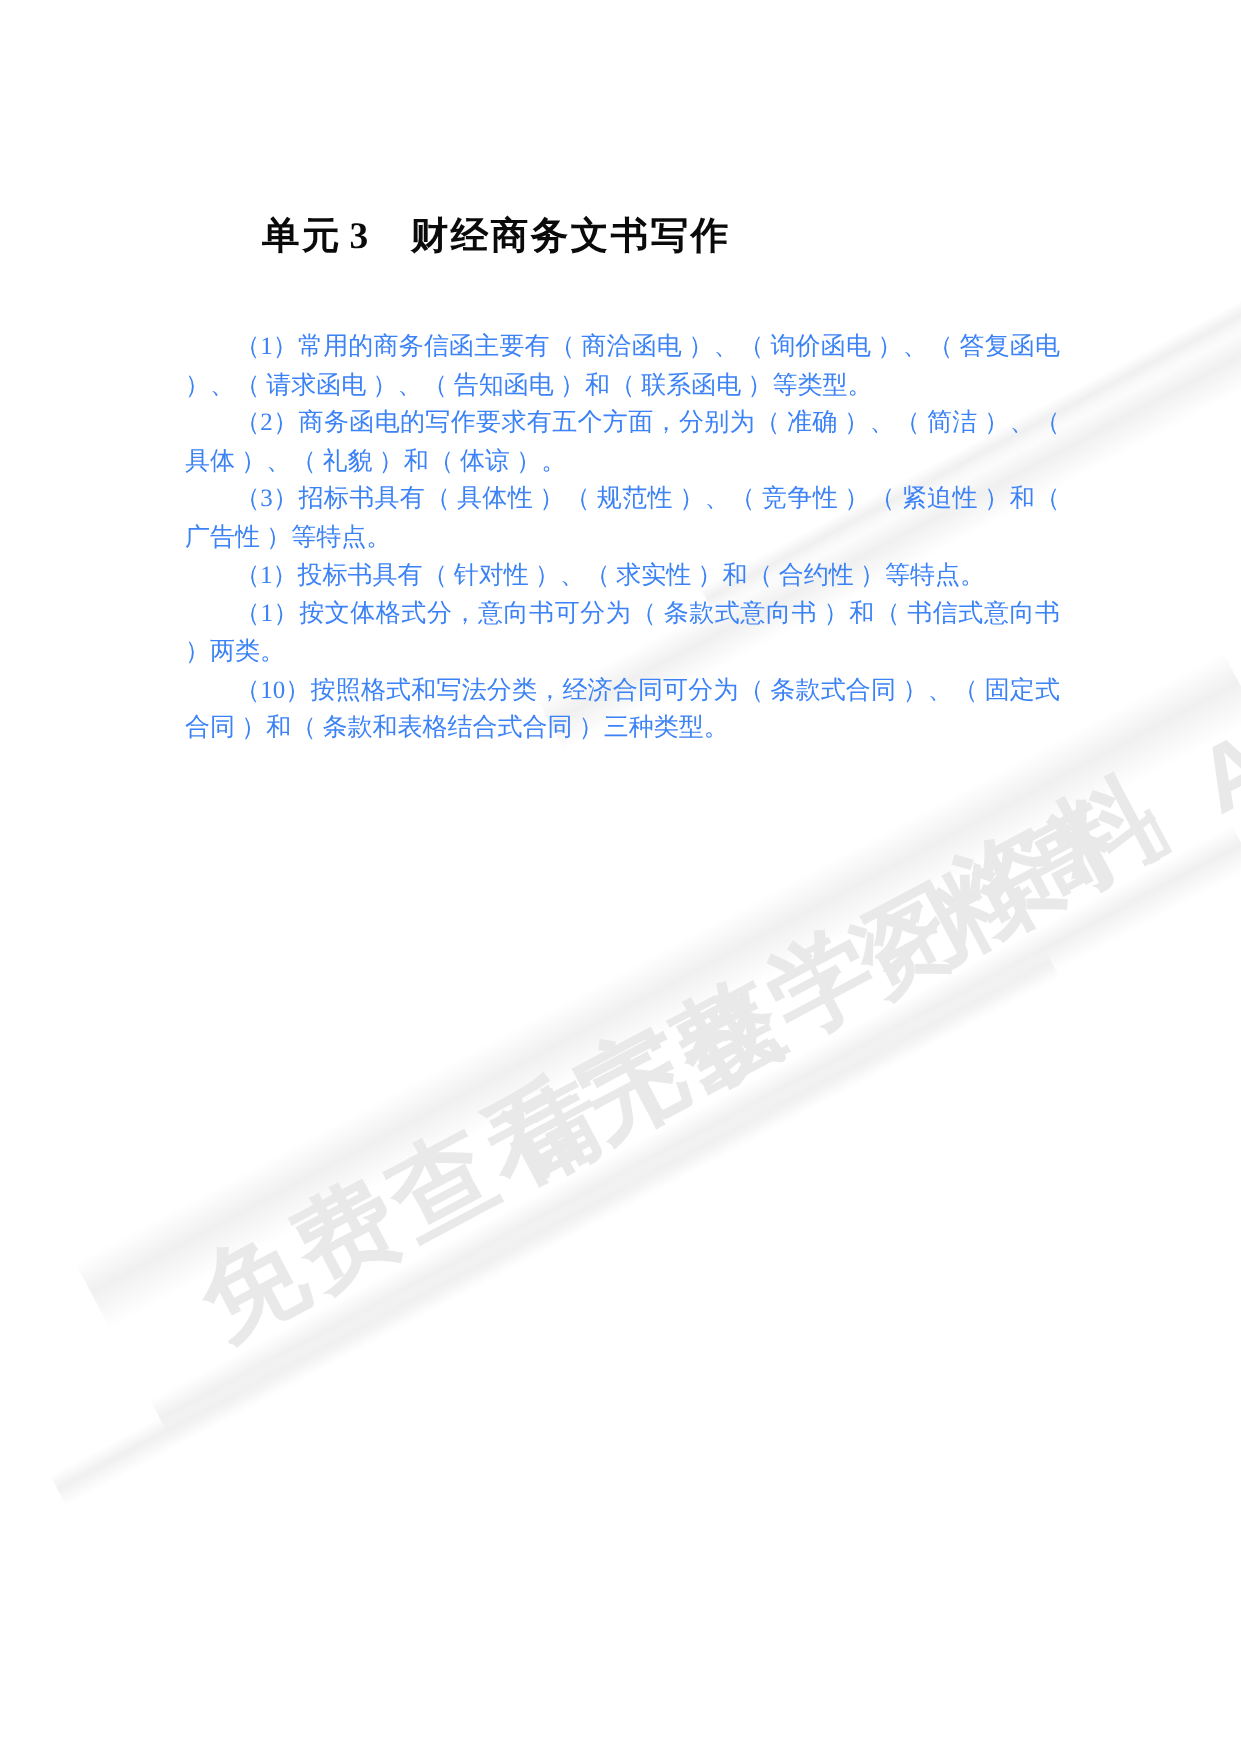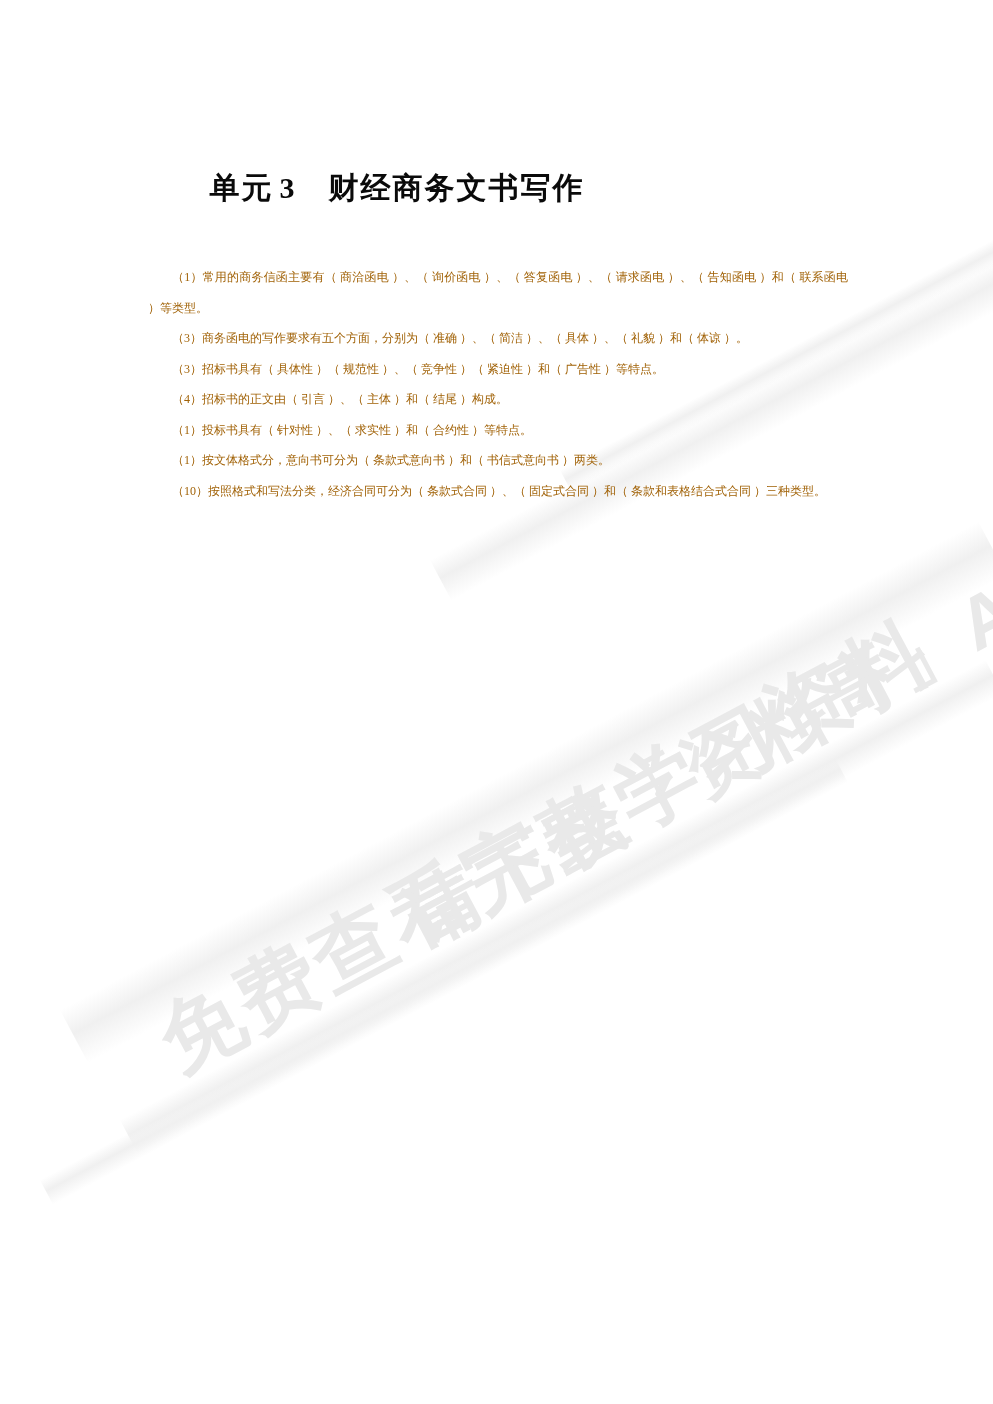"（1）常用的商务信函主要有（ 商洽函电 ）、（ 询价函电 ）、（" #body-text { color: #a16207 -> #3b82f6; font-size: 12px -> 20px }
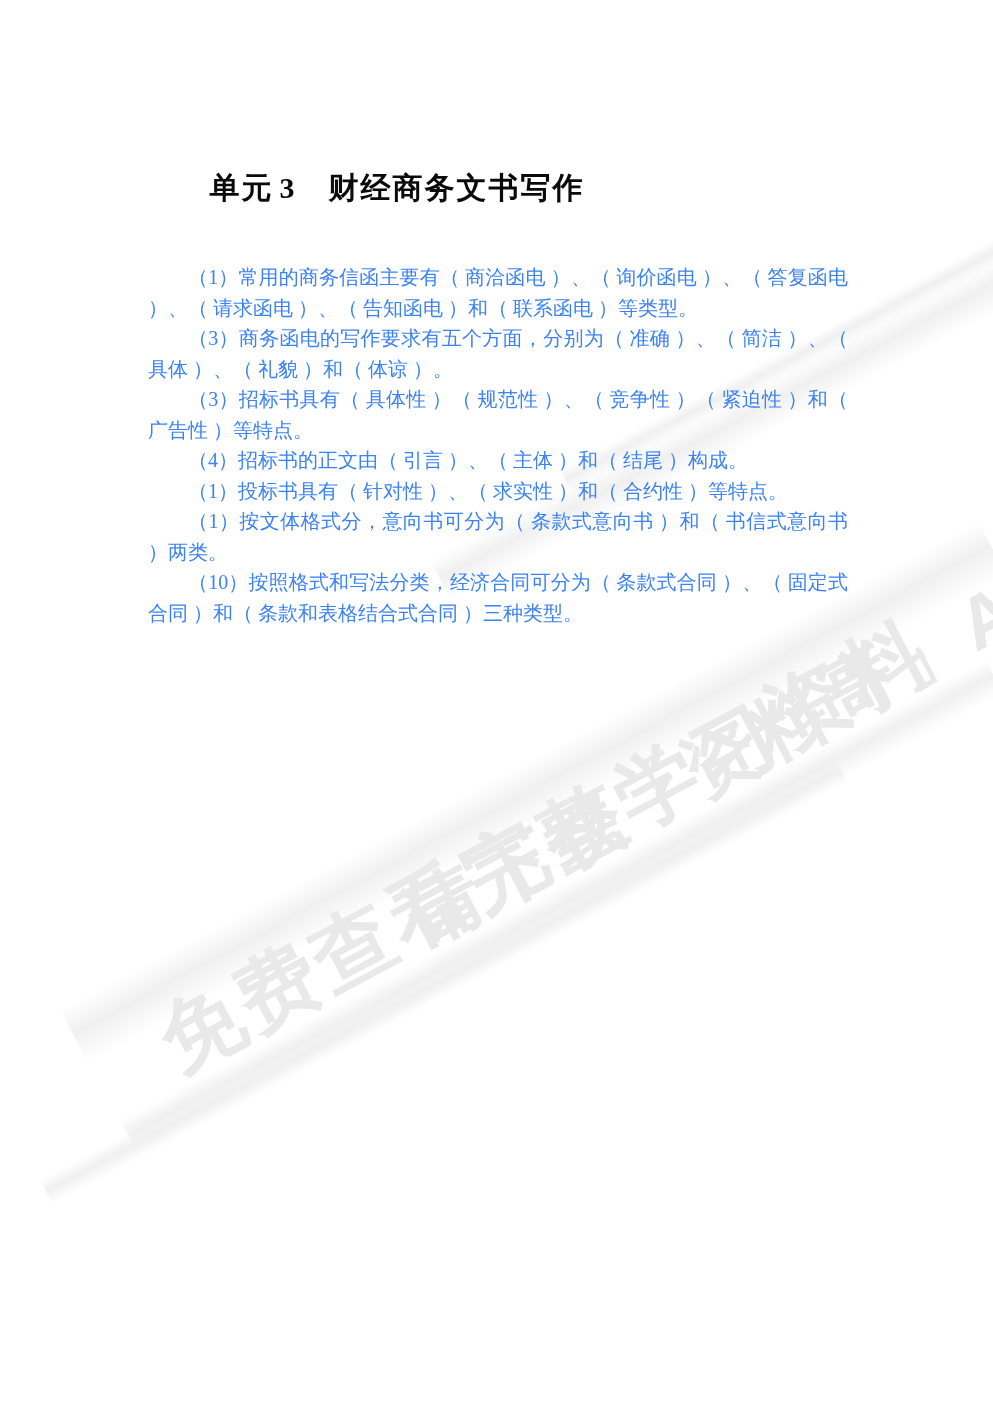"（3）商务函电的写作要求有五个方面，分别为（ 准确 ）、（ 简洁 ）、（" p.para { text: 3 -> 2 }
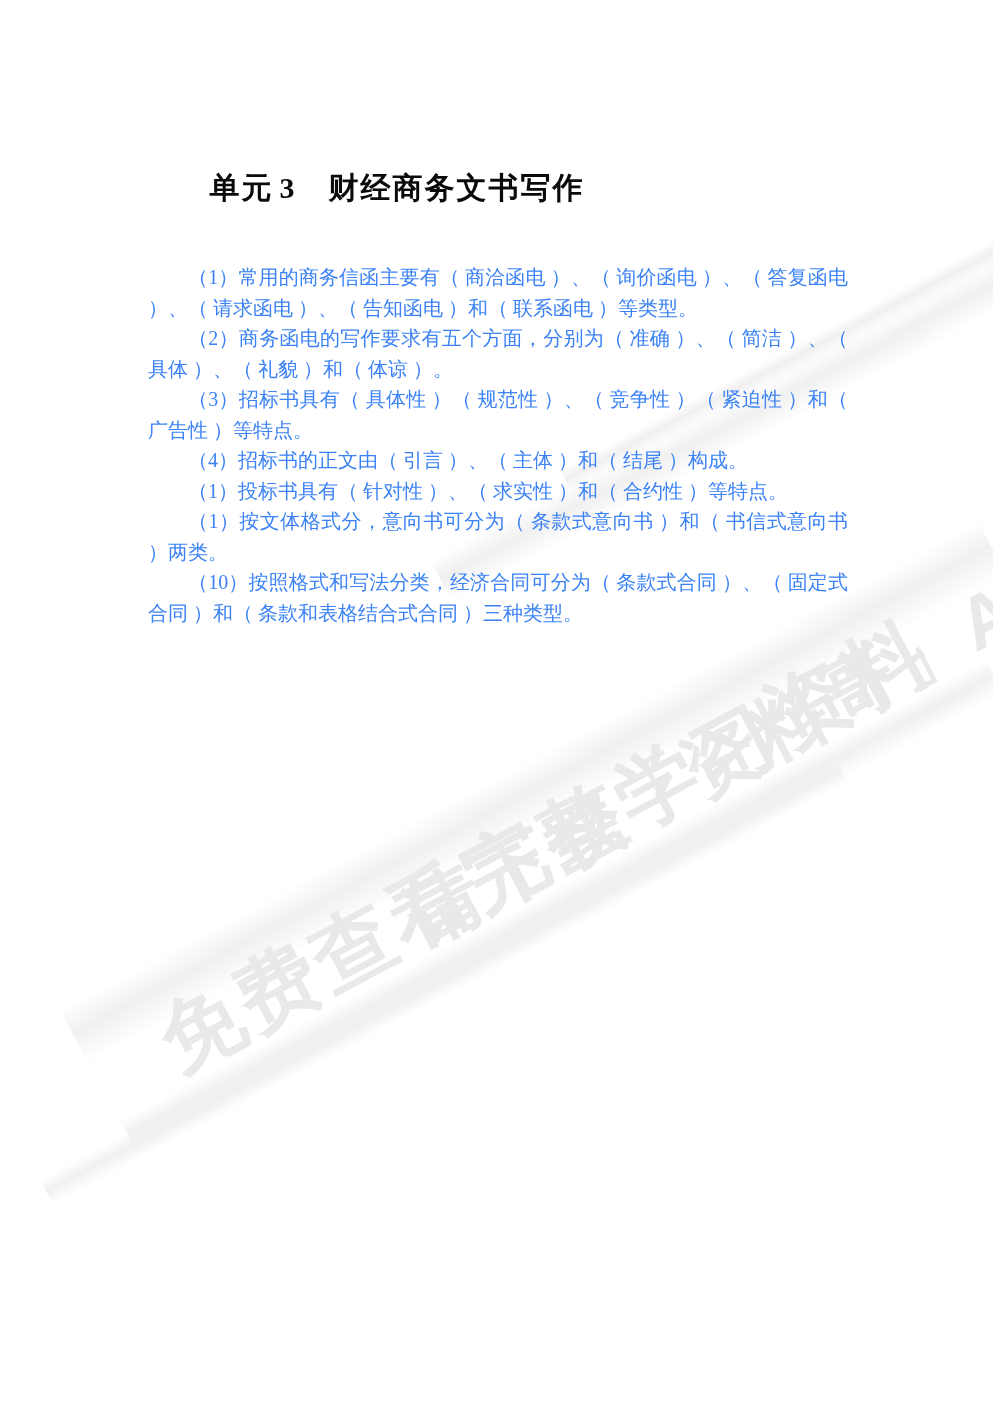"（4）招标书的正文由（ 引言 ）、（ 主体 ）和（" p.para { html: <p>（4）招标书的正文由（ 引言 ）、（ 主体 ）和（ 结尾 ）构成。</p> -> none }
